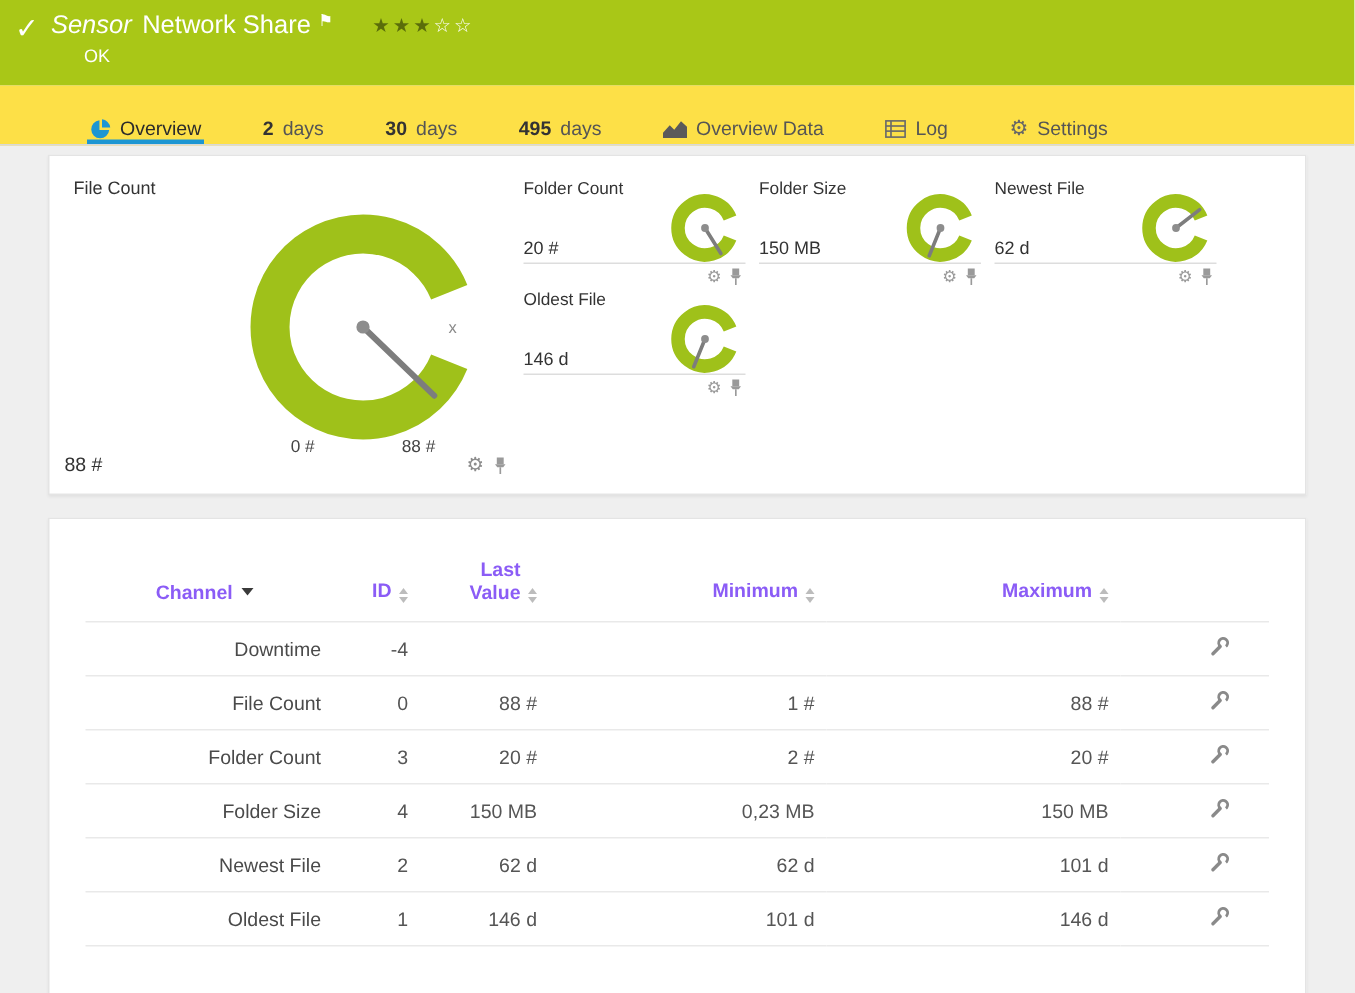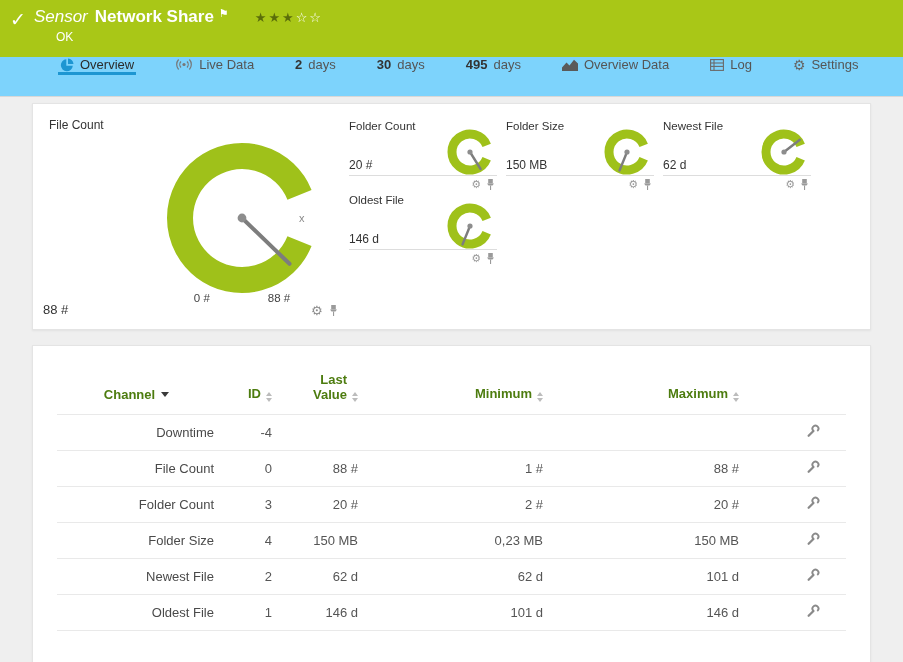"Network Share" .name { font-weight: bold -> normal }
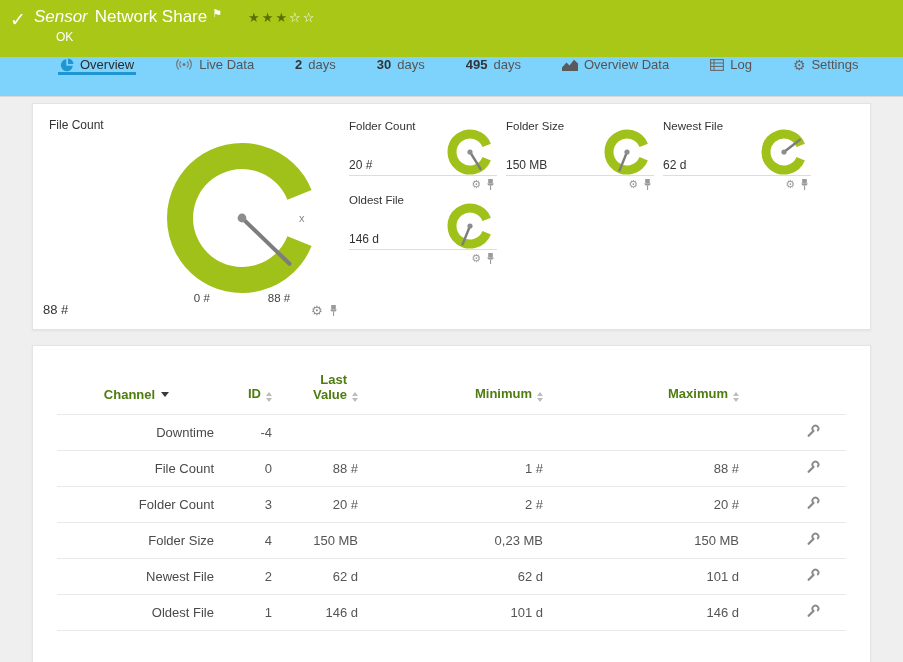"Overview" .tabbar { align-items: flex-start -> flex-end; background: #7dd3fc -> #fde047 }
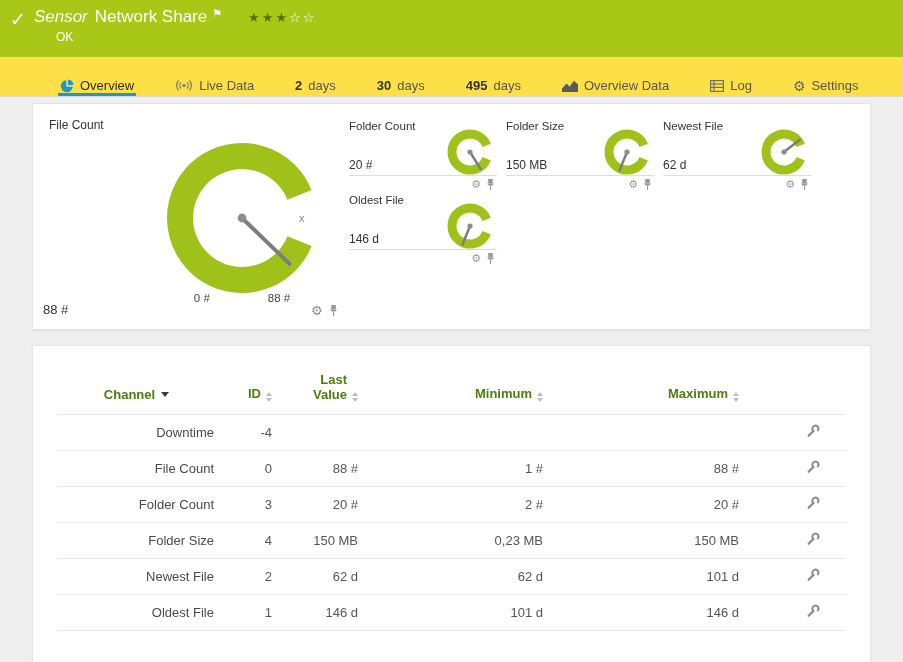"Live Data" div.tab { html: <div> <span> <svg> <g> <path></path> <path></path> <path></path> <path></path> </g> <circle></circle> </svg> </span> <span>Live Data</span> </div> -> none }
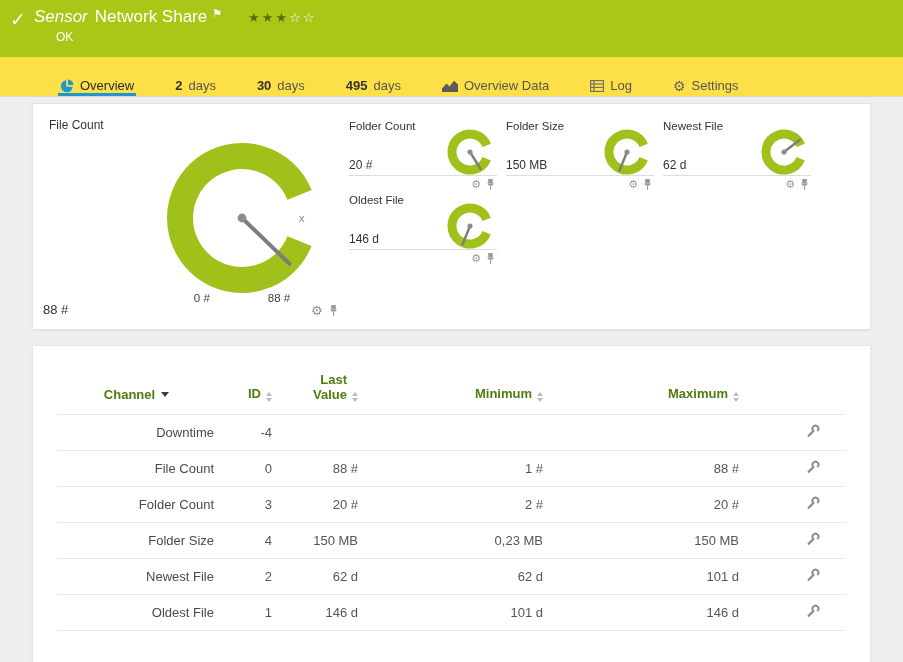"Last Value" th { color: #4d7c0f -> #8b5cf6 }
